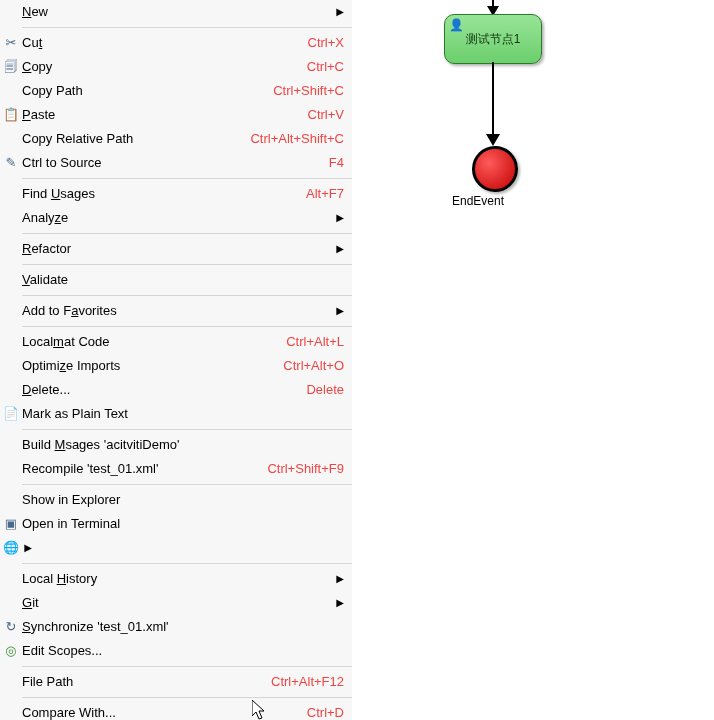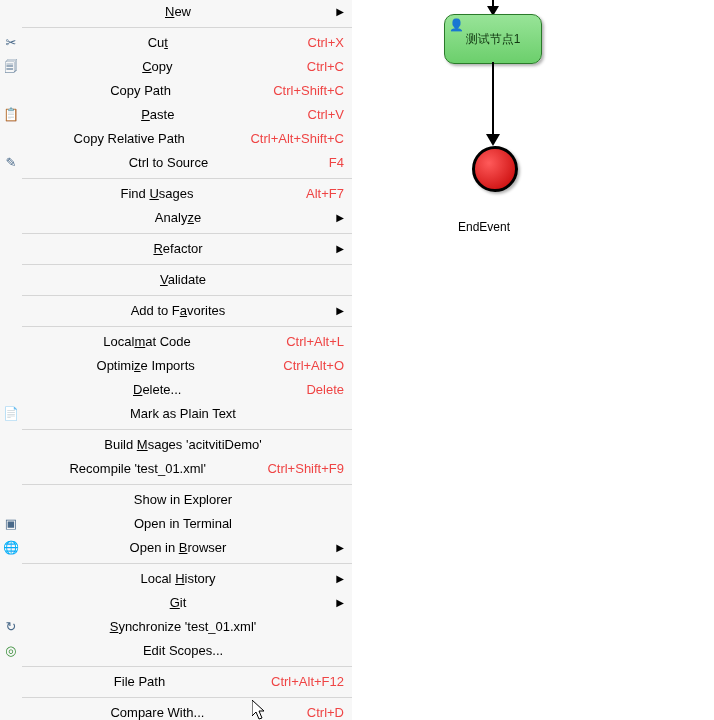"New" .menu .label { text-align: center -> none }
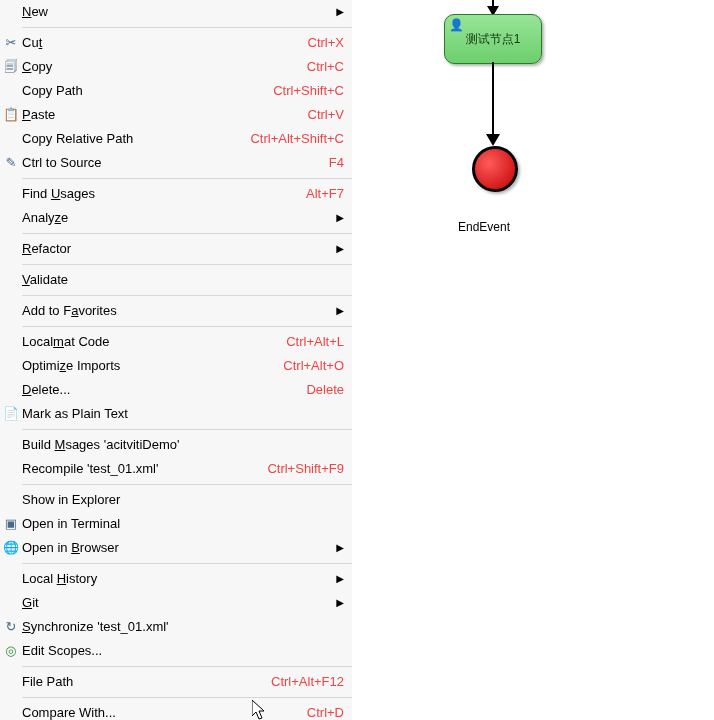"EndEvent" .end-label { left: 106px -> 88px; margin-top: 26px -> none; text-align: left -> center }
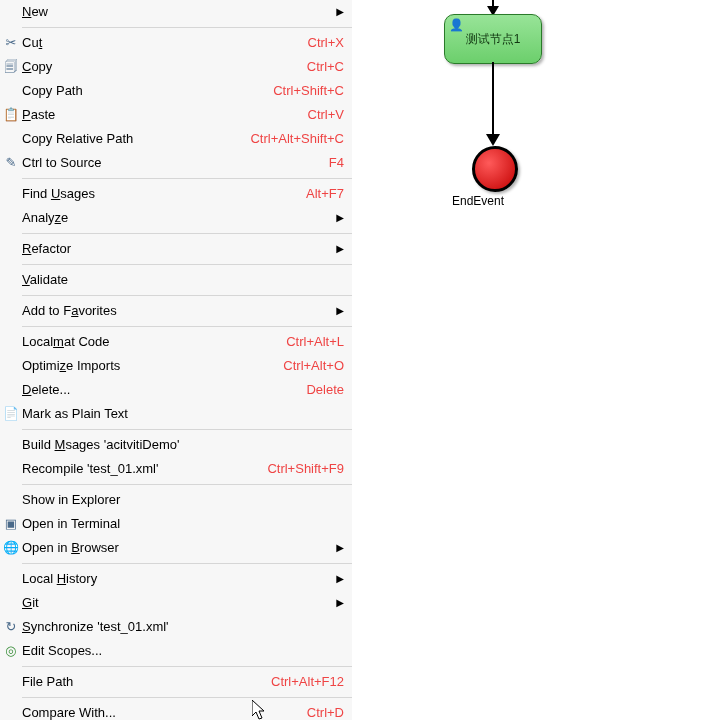"Open in Browser" span.label { html: <span><span>Open in </span><span>B</span><span>rowser</span></span> -> none }
